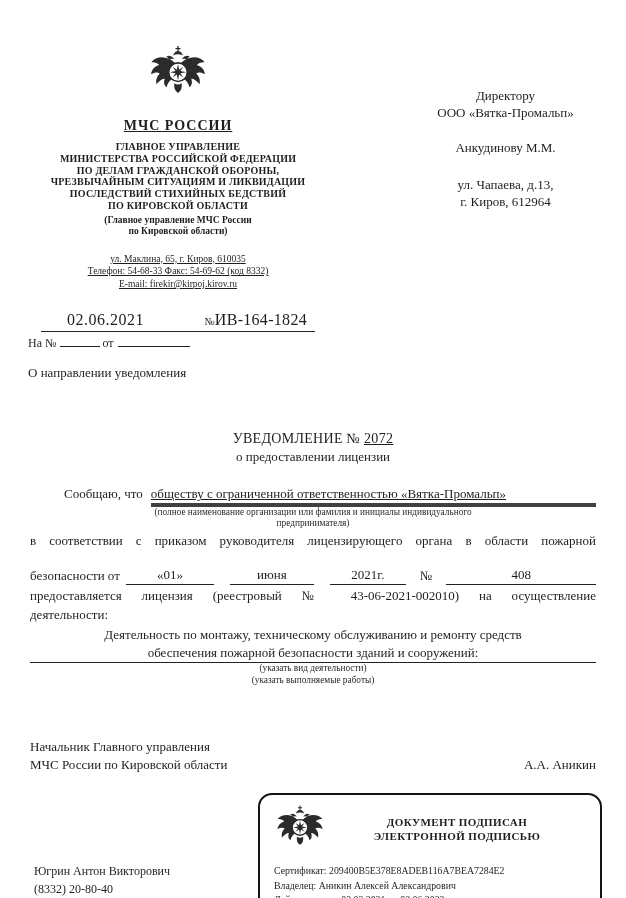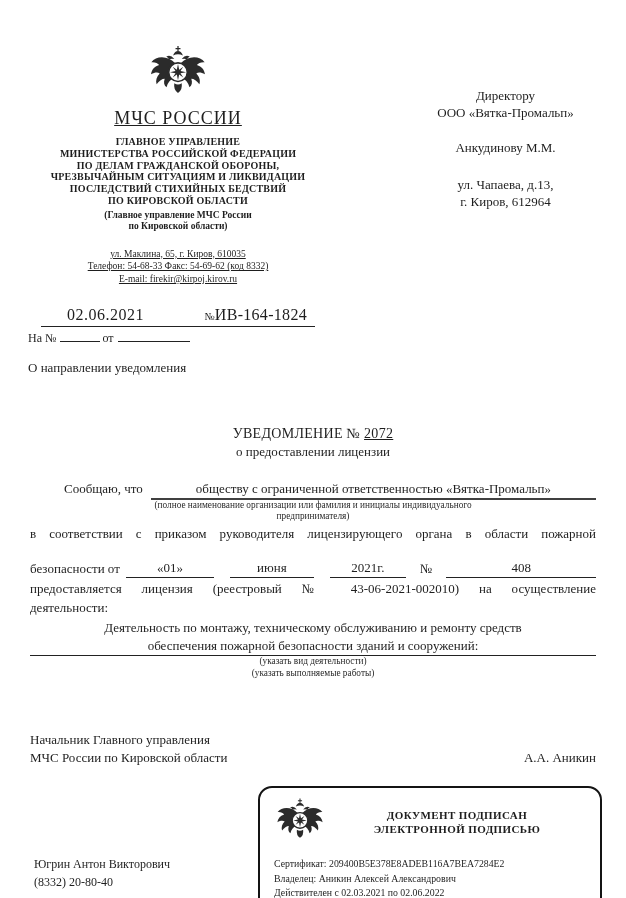"МЧС РОССИИ" .agency-short { font-size: 18px -> 14px; font-weight: normal -> bold; margin-top: 2px -> 12px }
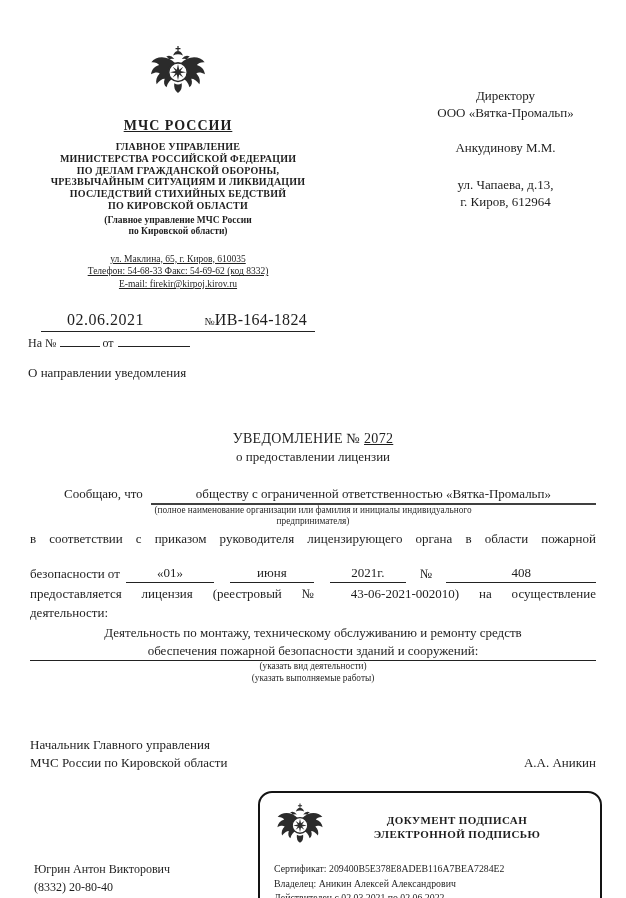"обществу с ограниченной ответственностью" .licensee { border-bottom: 2px solid #404040 -> 4px solid #404040; text-align: center -> none; text-decoration: none -> underline }
